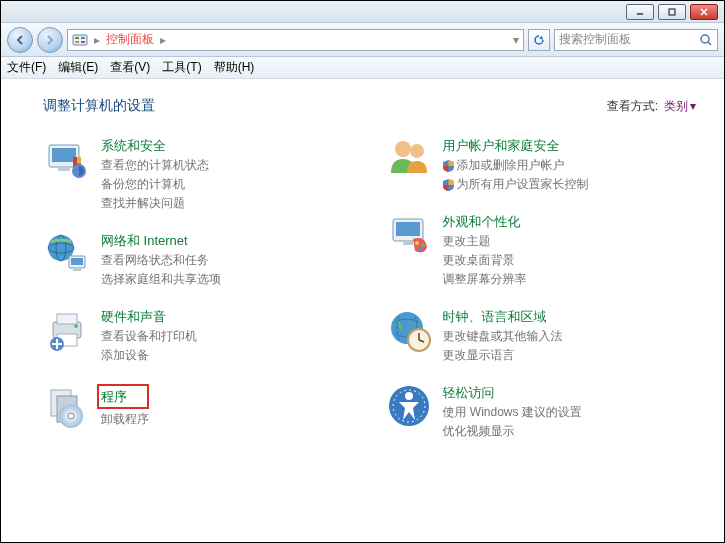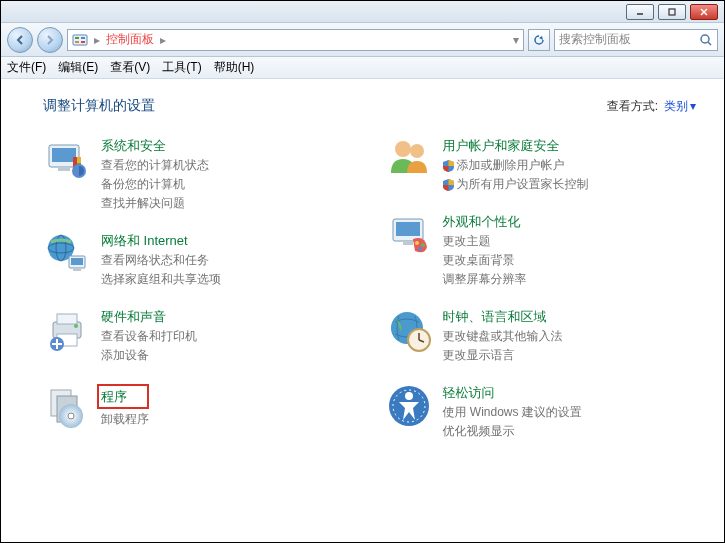"类别" .viewby-link { color: #1d4ed8 -> #701a75 }
